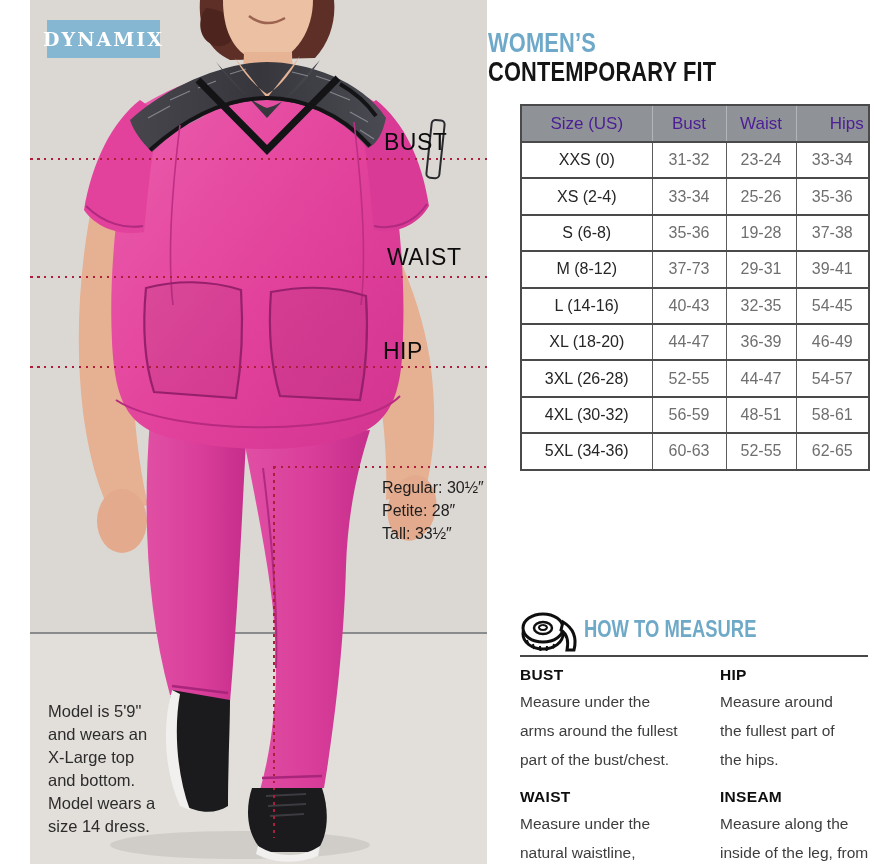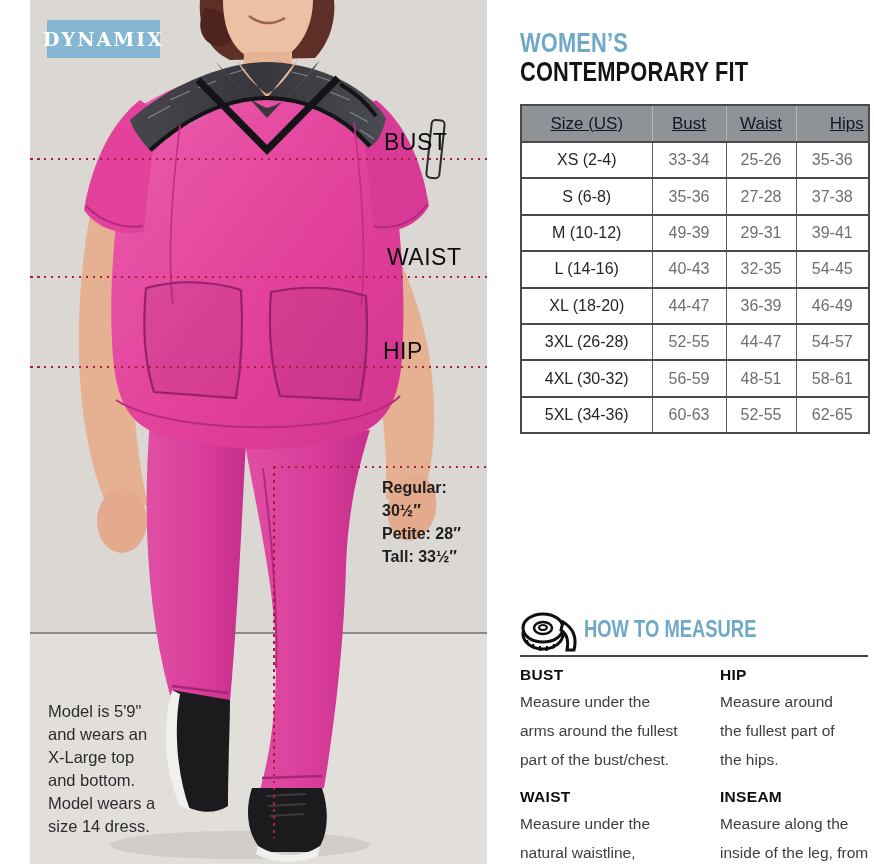"WOMEN’S" .panel-title { left: 520px -> 488px }
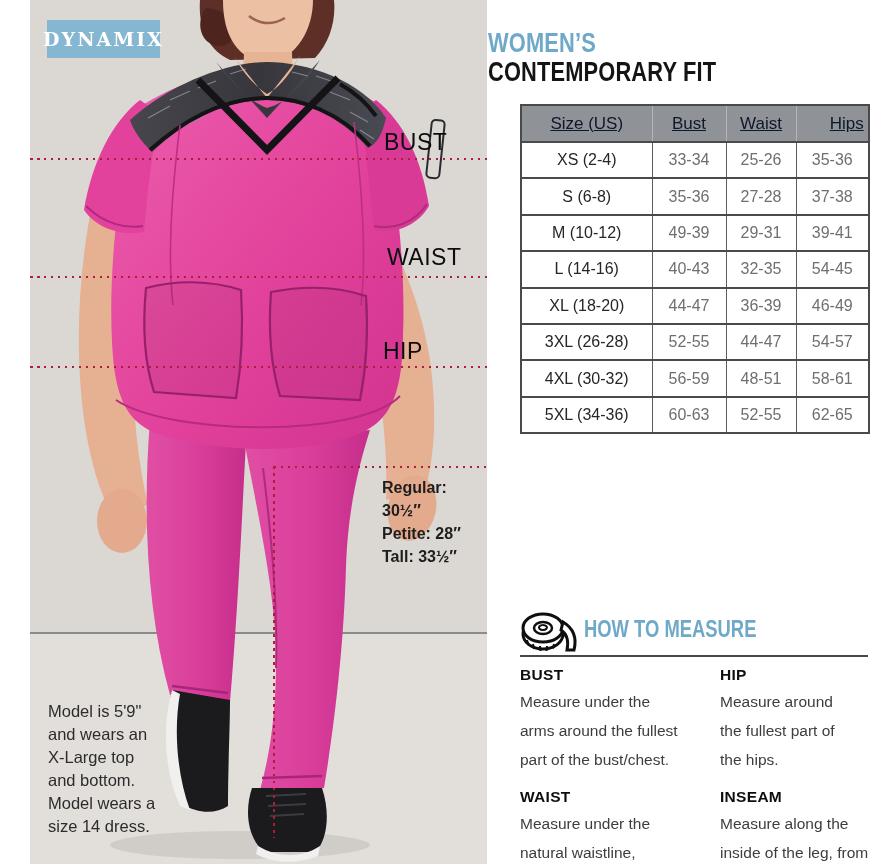"Size (US)" table.size-table thead th { color: #0f172a -> #4c1d95; text-decoration: underline -> none }
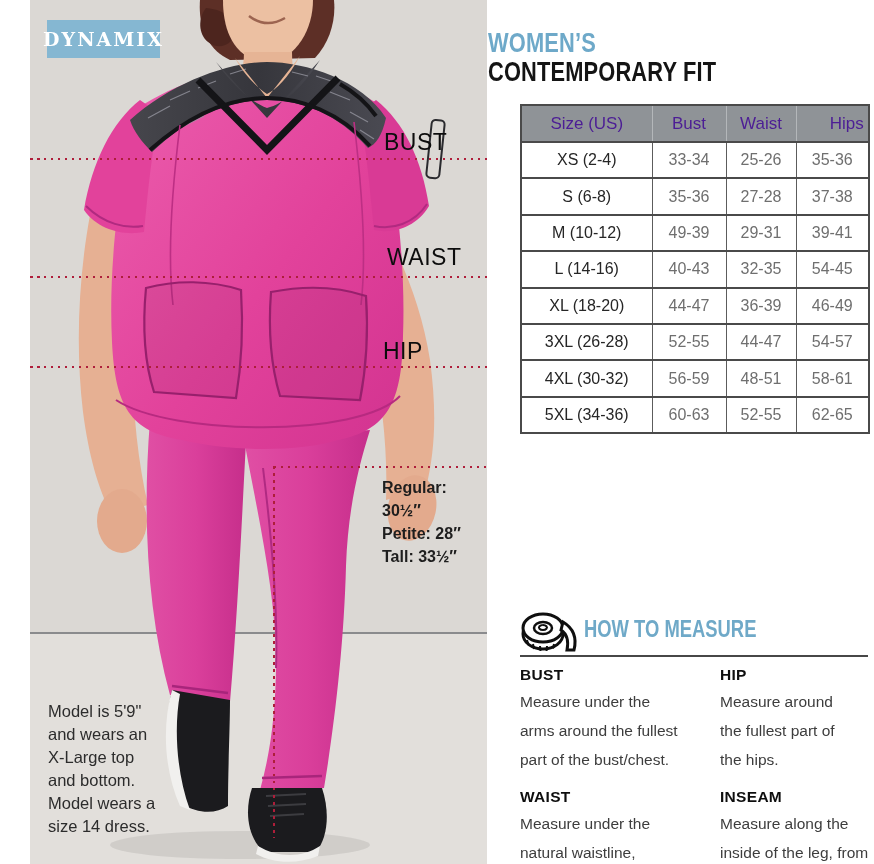"XXS (0)" tr { html: none -> <tr> <td>XXS (0)</td> <td>31-32</td> <td>23-24</td> <td>33-34</td> </tr> }
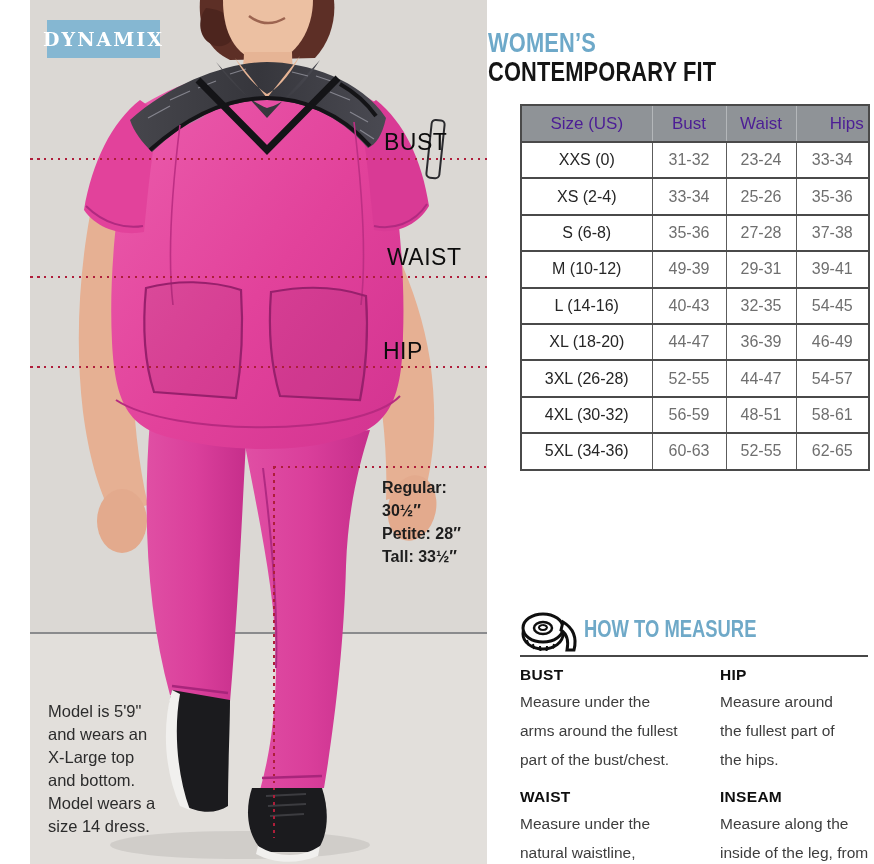"27-28" td { text: 27-28 -> 19-28 }
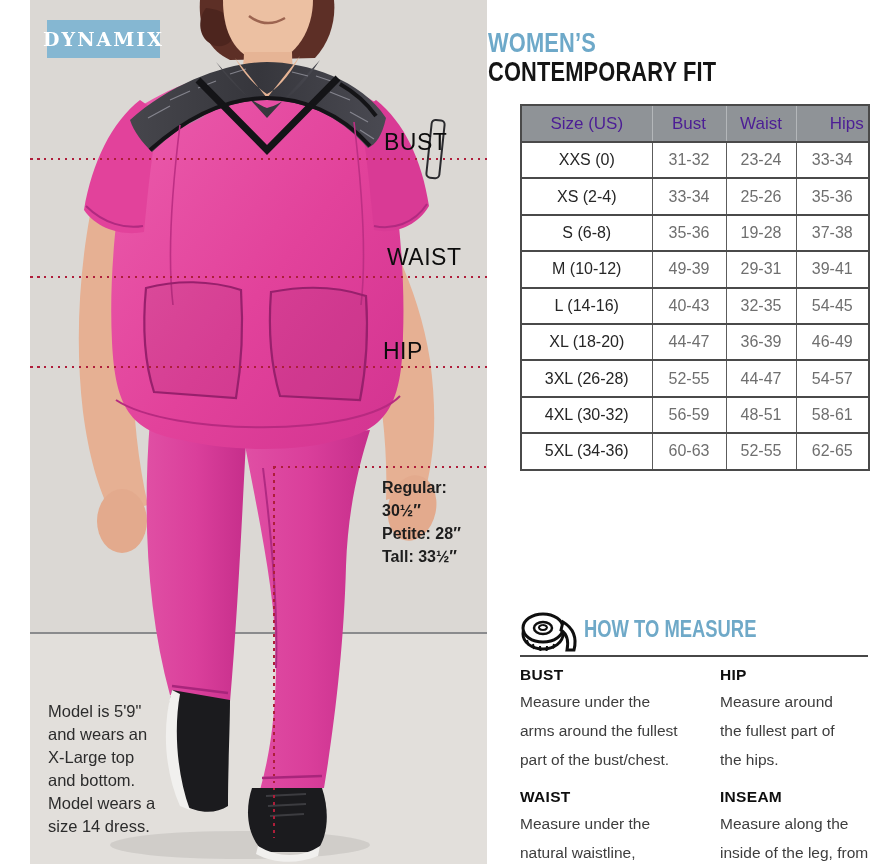"M (10-12)" td.col-size { text: 10-12 -> 8-12 }
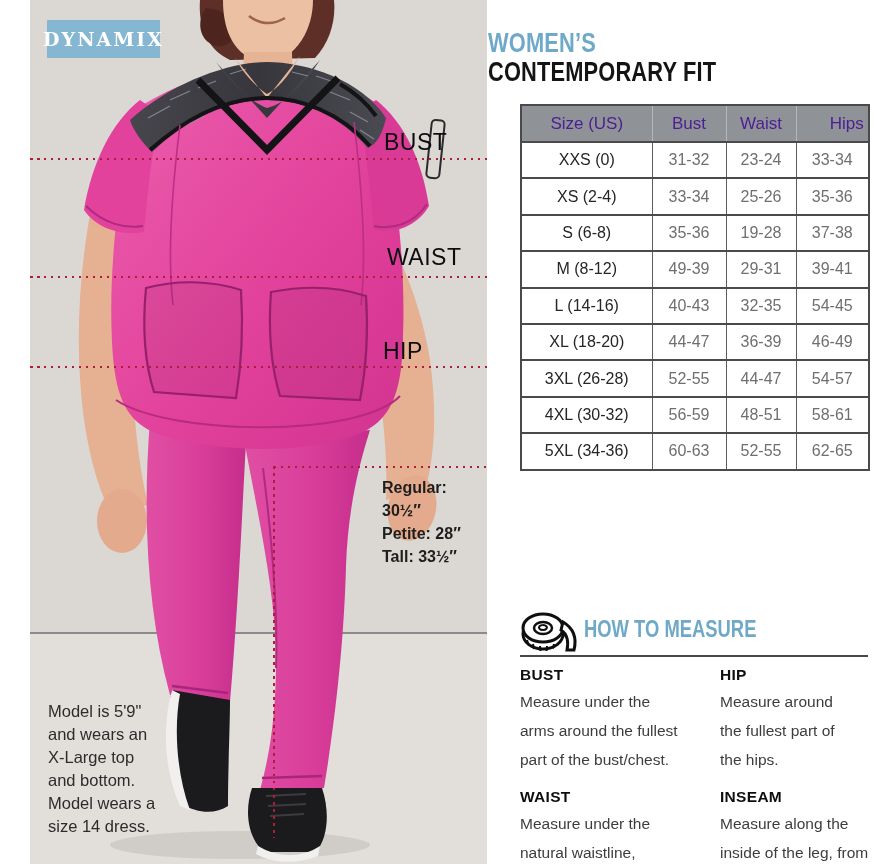"49-39" td { text: 49-39 -> 37-73 }
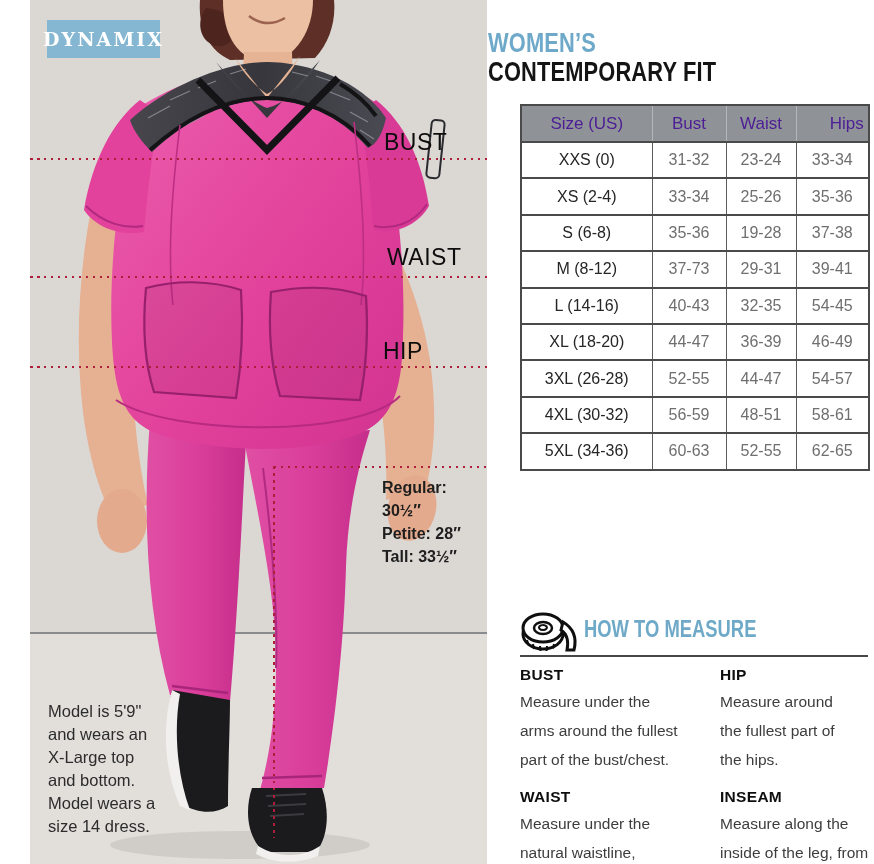"Regular: 30½″" .inseam-info { font-weight: 700 -> 400 }
